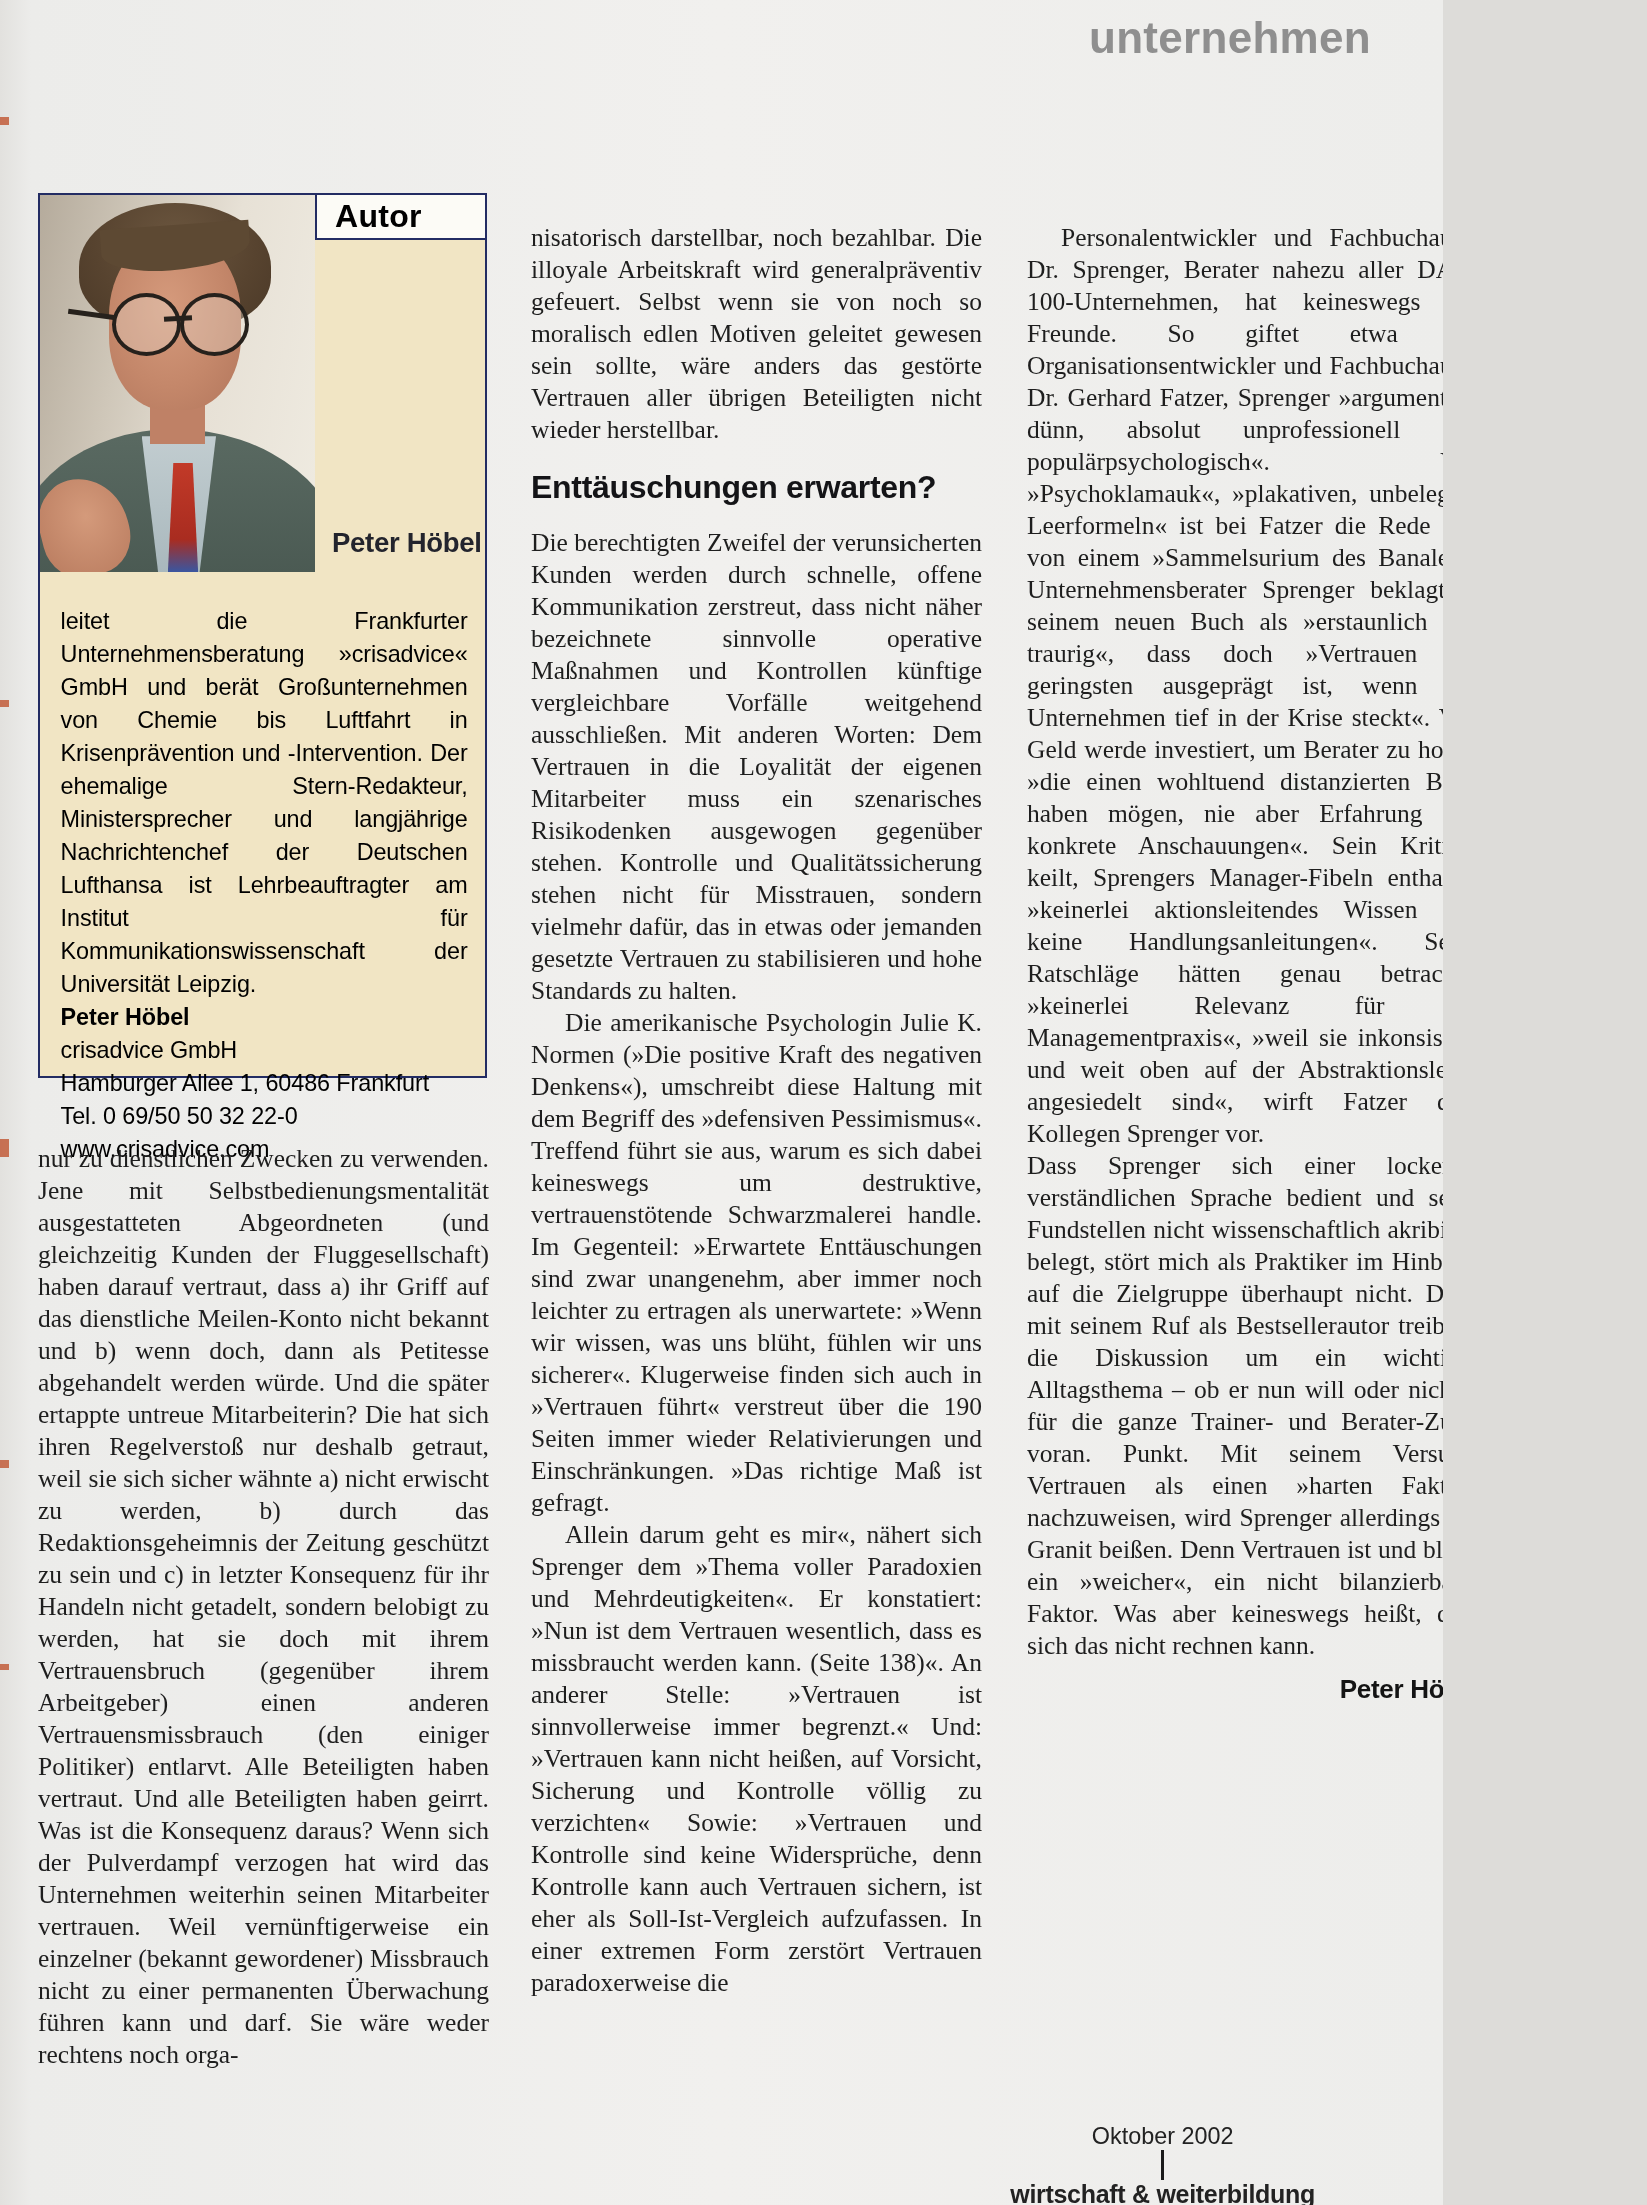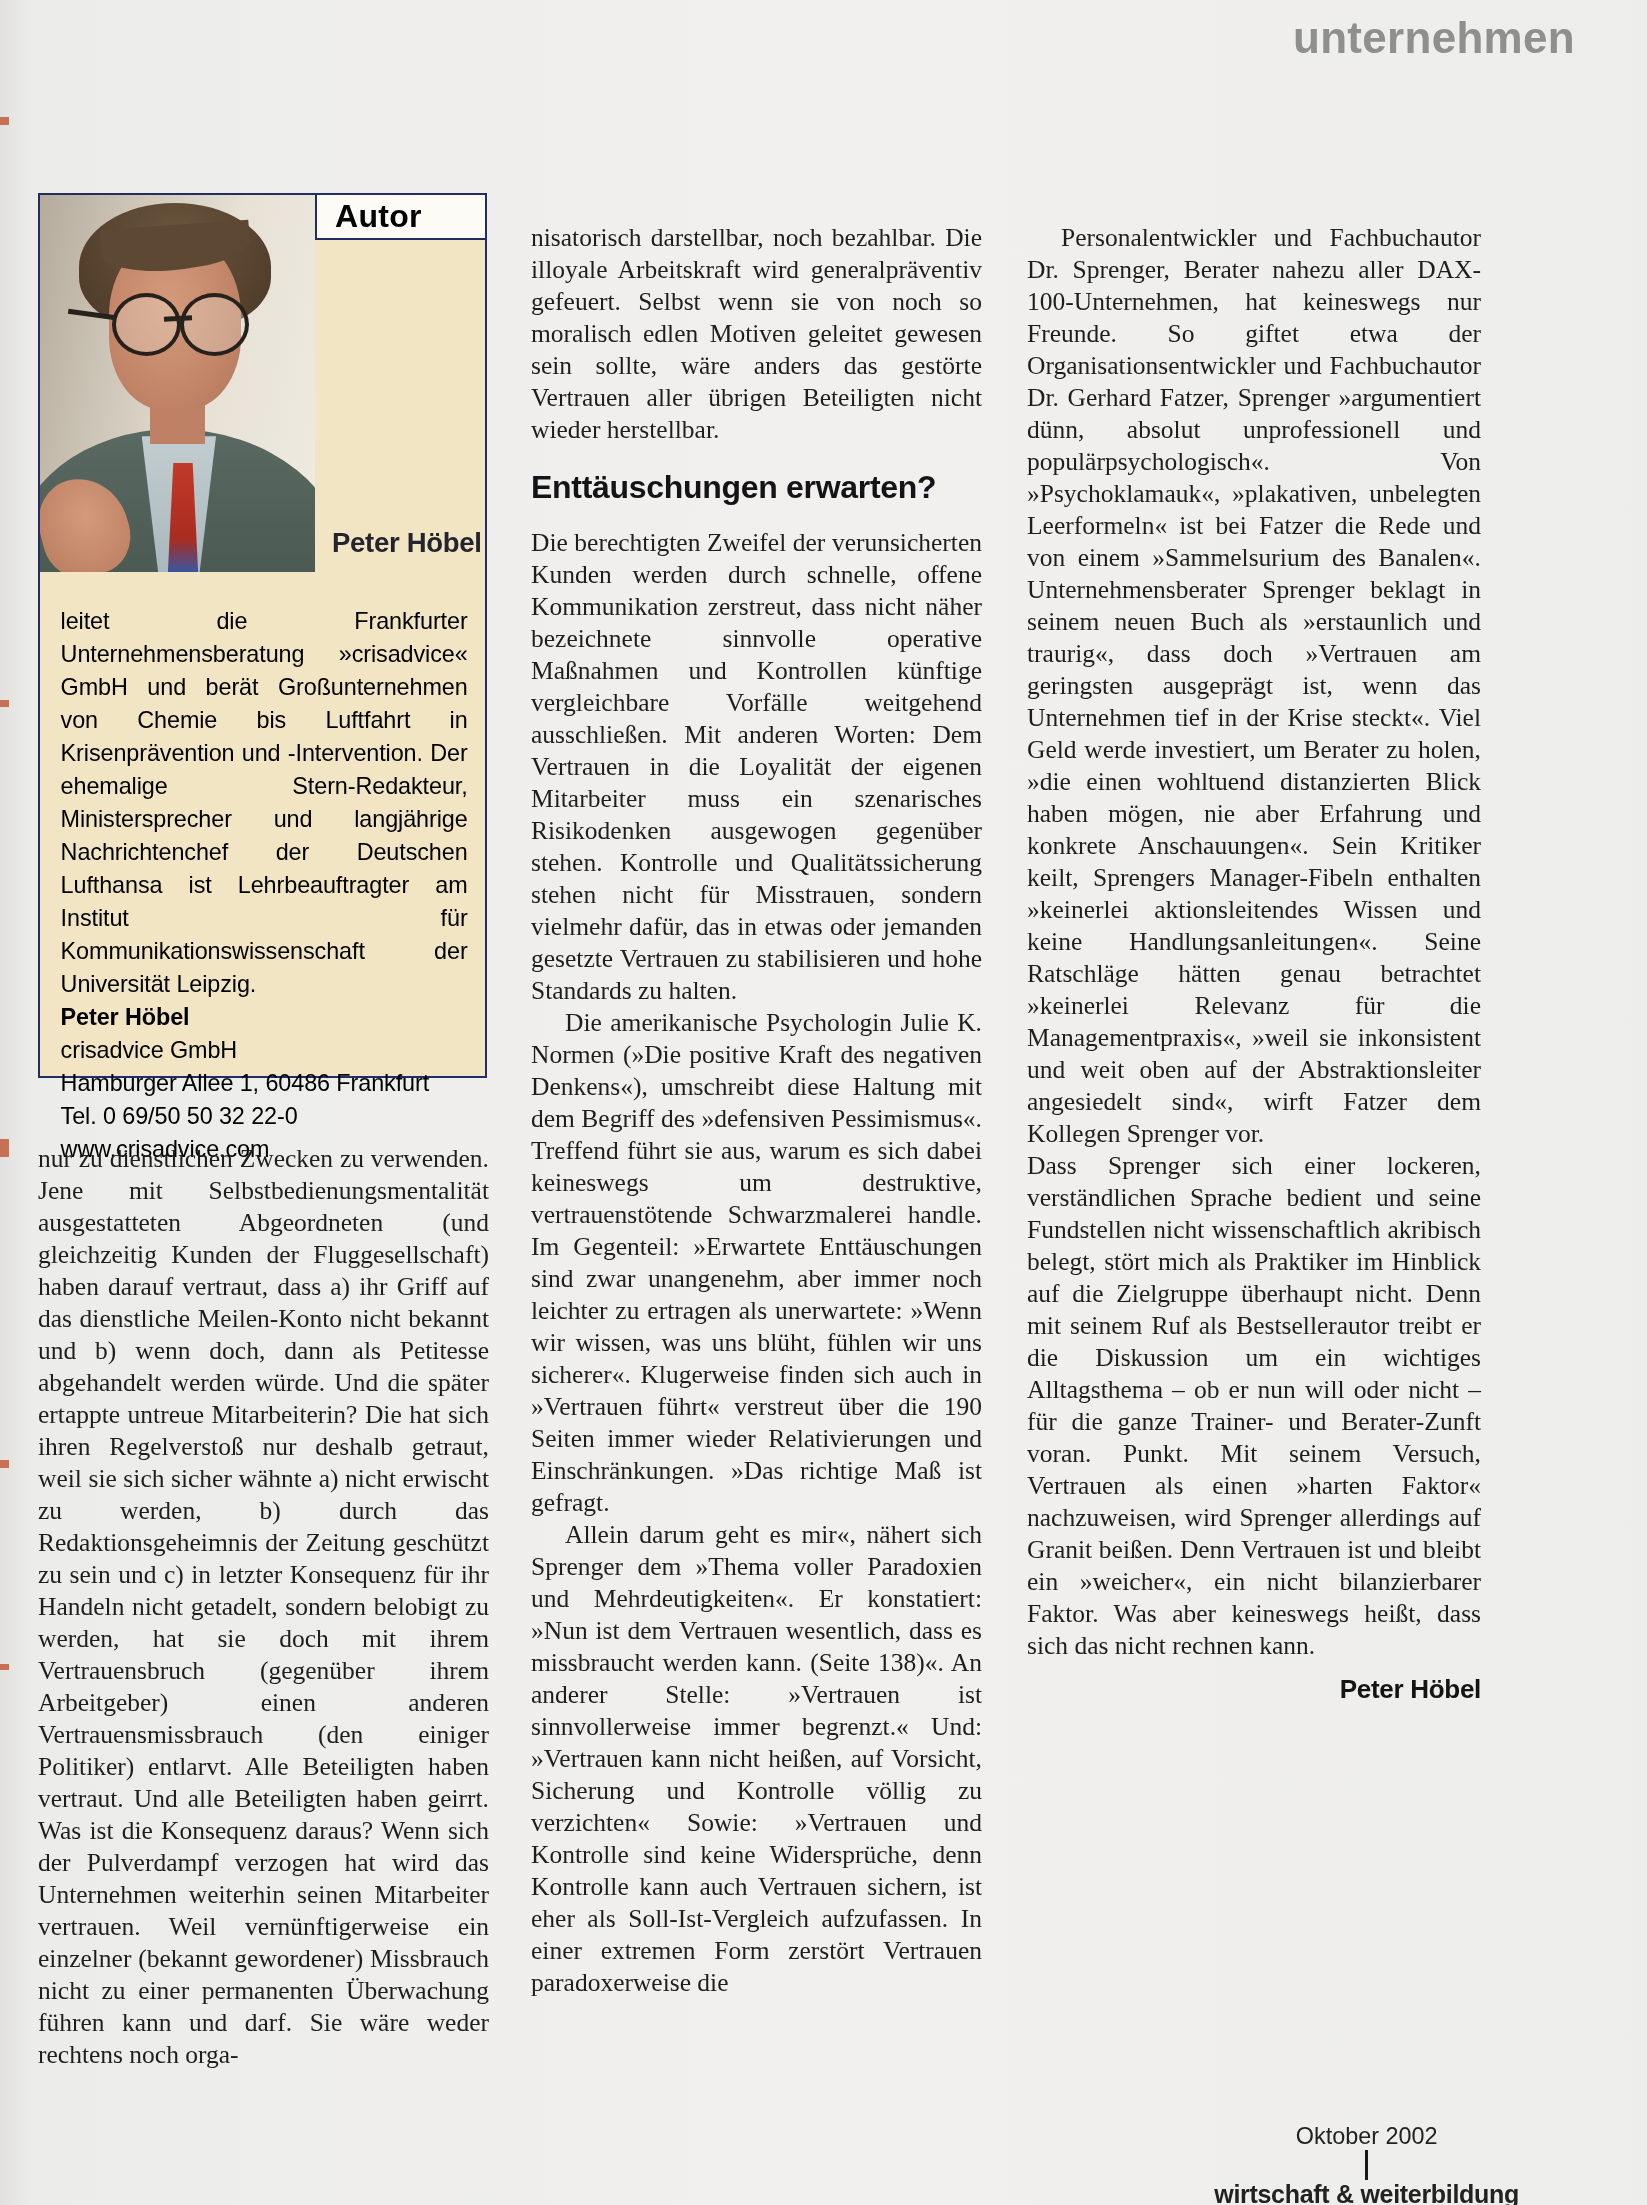"unternehmen" .page { width: 1647px -> 1443px }
